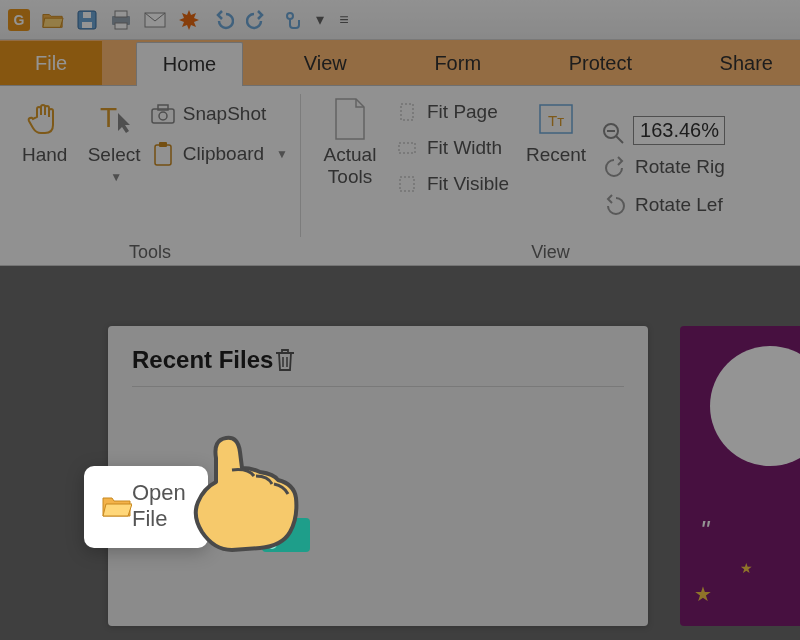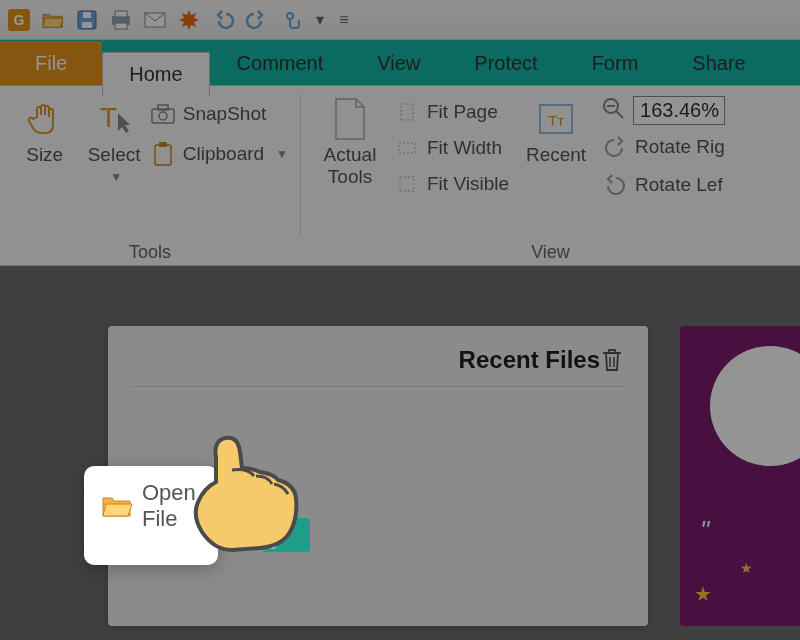"File" .tabs { background: #14b8a6 -> #fdba74; justify-content: none -> space-between }
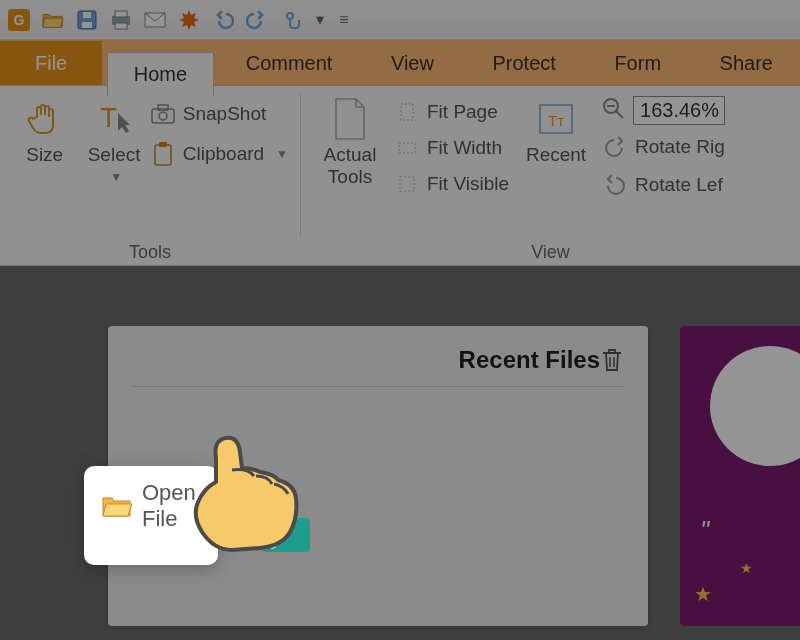"Home" .tab.active { top: 11px -> 1px }
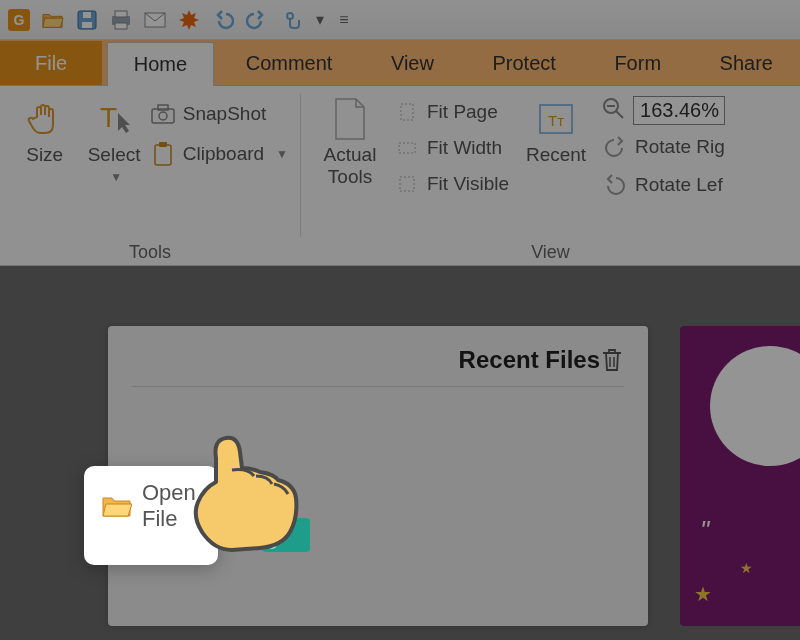"Comment" div.tab { html: <div>Comment</div> -> none }
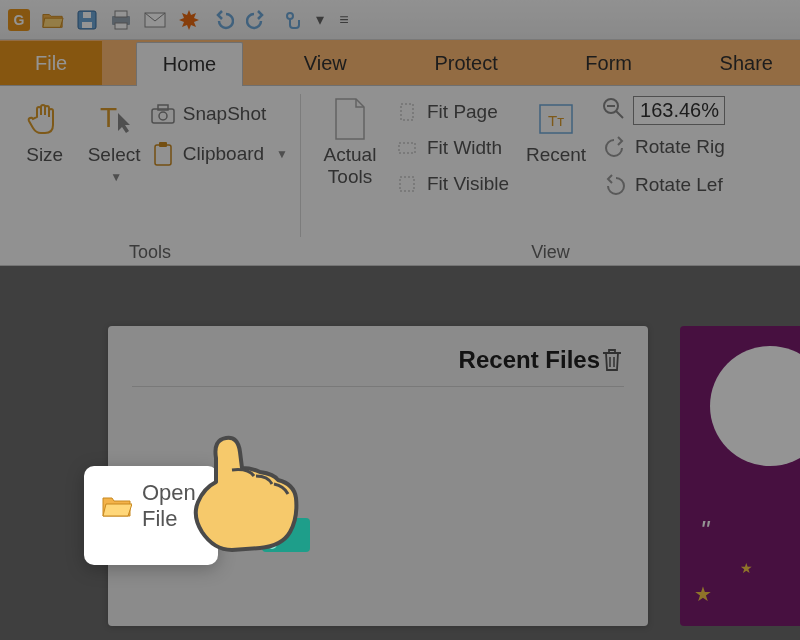"Protect" div.tab { order: before "Form" -> after "Form" }
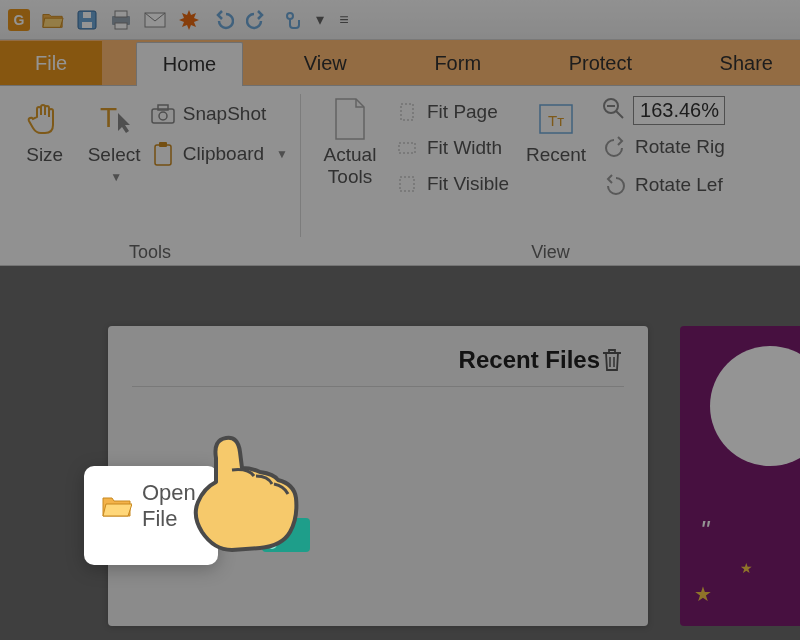"163.46%" div { align-items: flex-start -> flex-end; margin-top: none -> 20px }
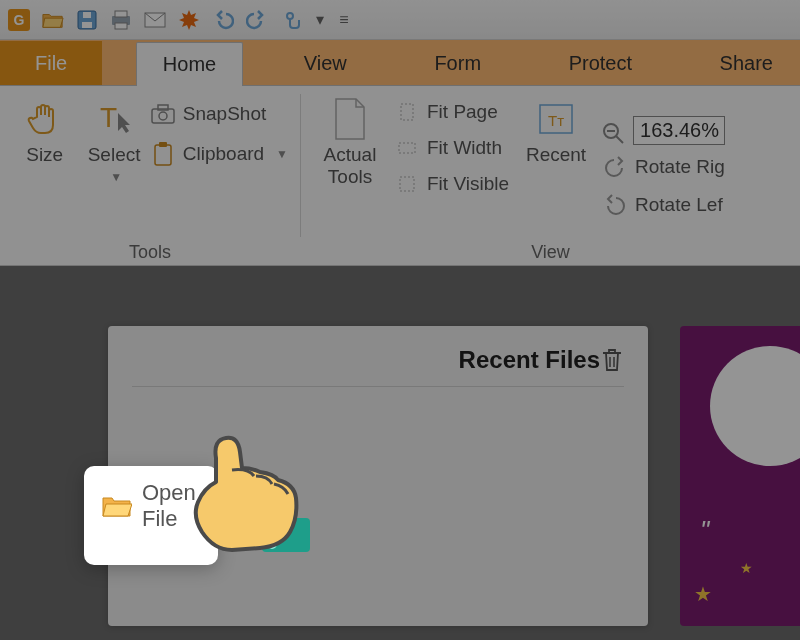"Size" span { text: Size -> Hand }
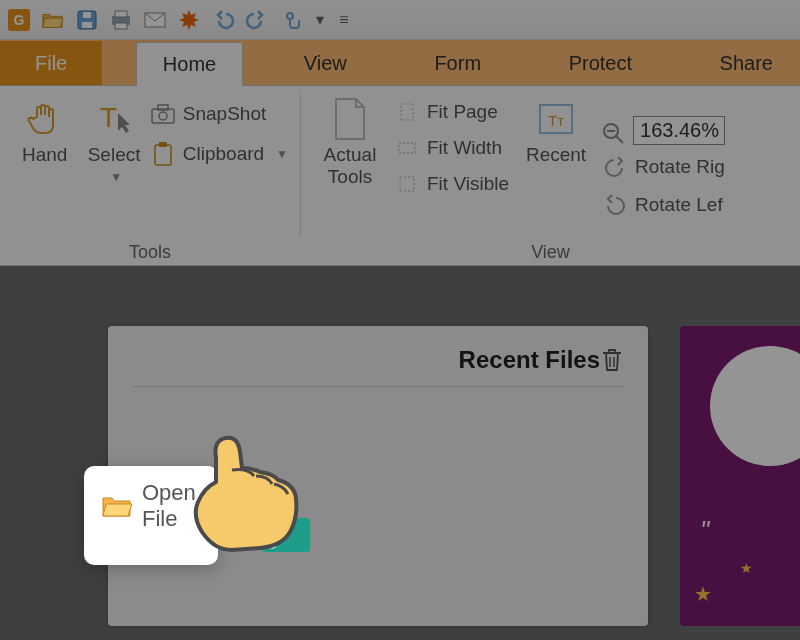"Recent Files" .panel-header { justify-content: flex-end -> flex-start }
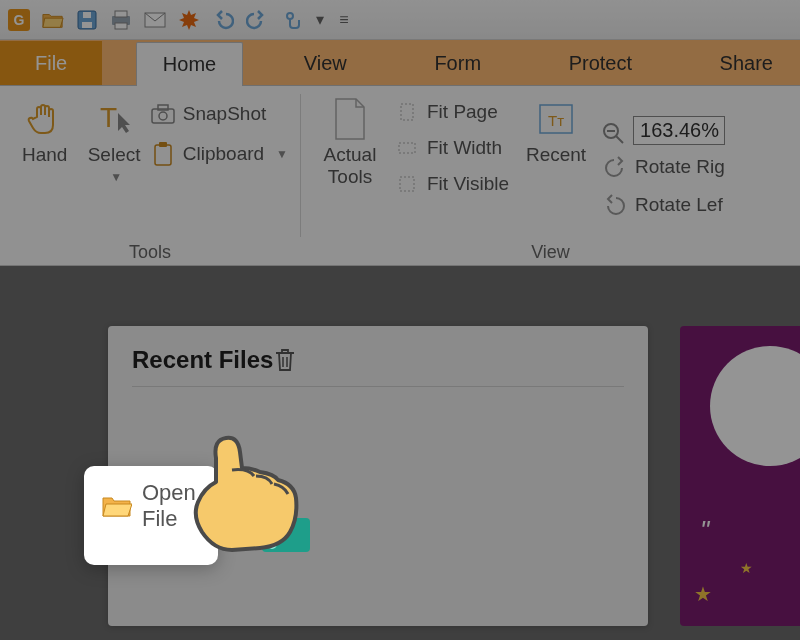"Open File" .open-card { gap: 10px -> none; padding: 14px 22px 33px 18px -> 14px 22px 16px 18px }
